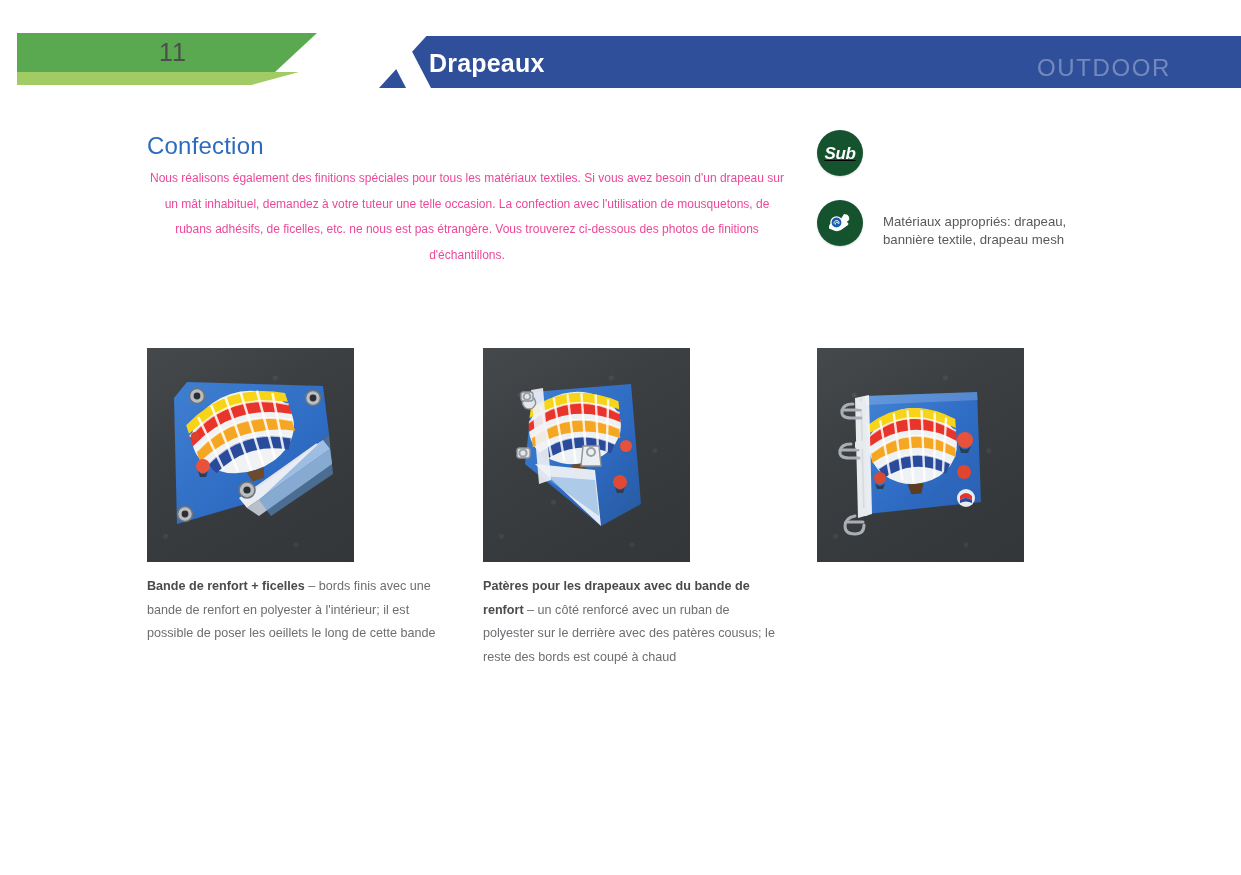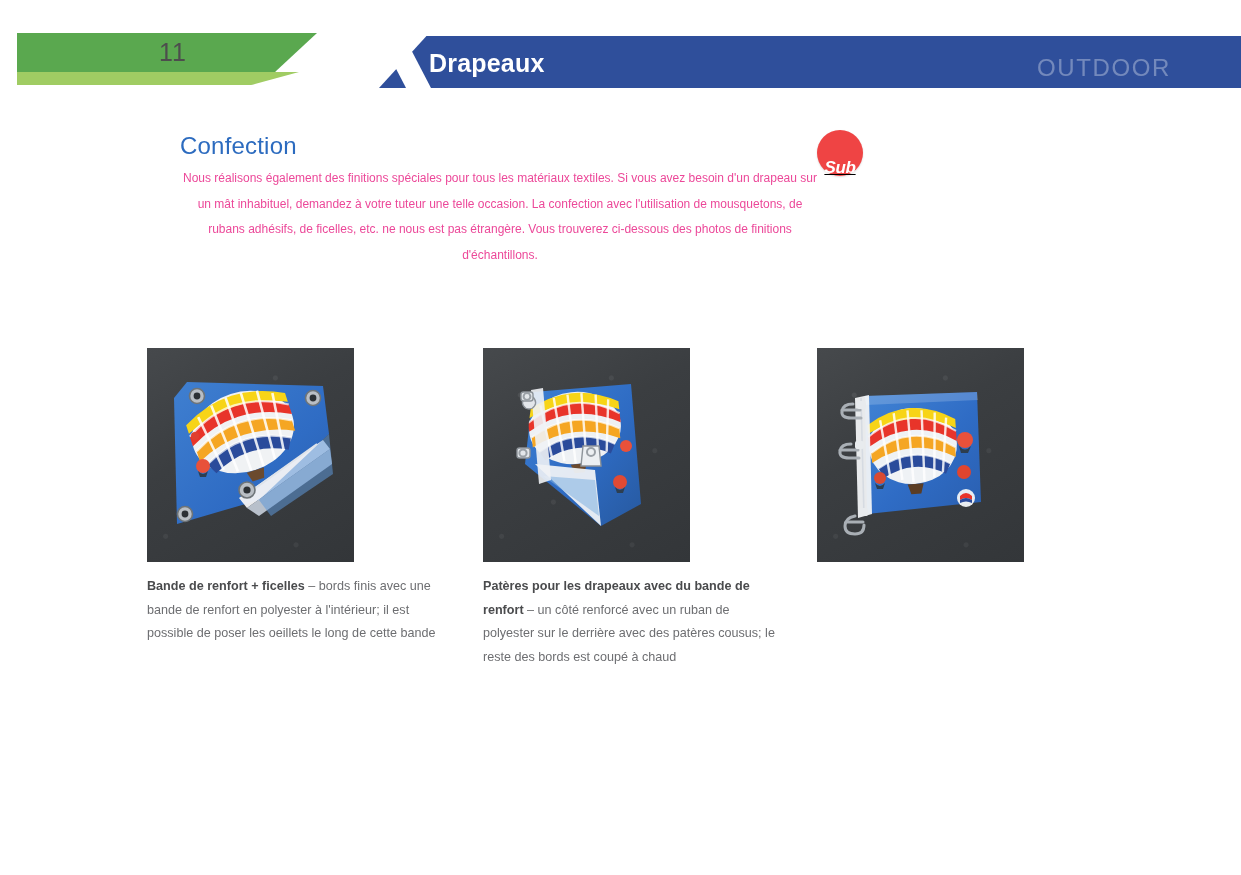"Confection" #intro-section { margin-left: 33px -> none }
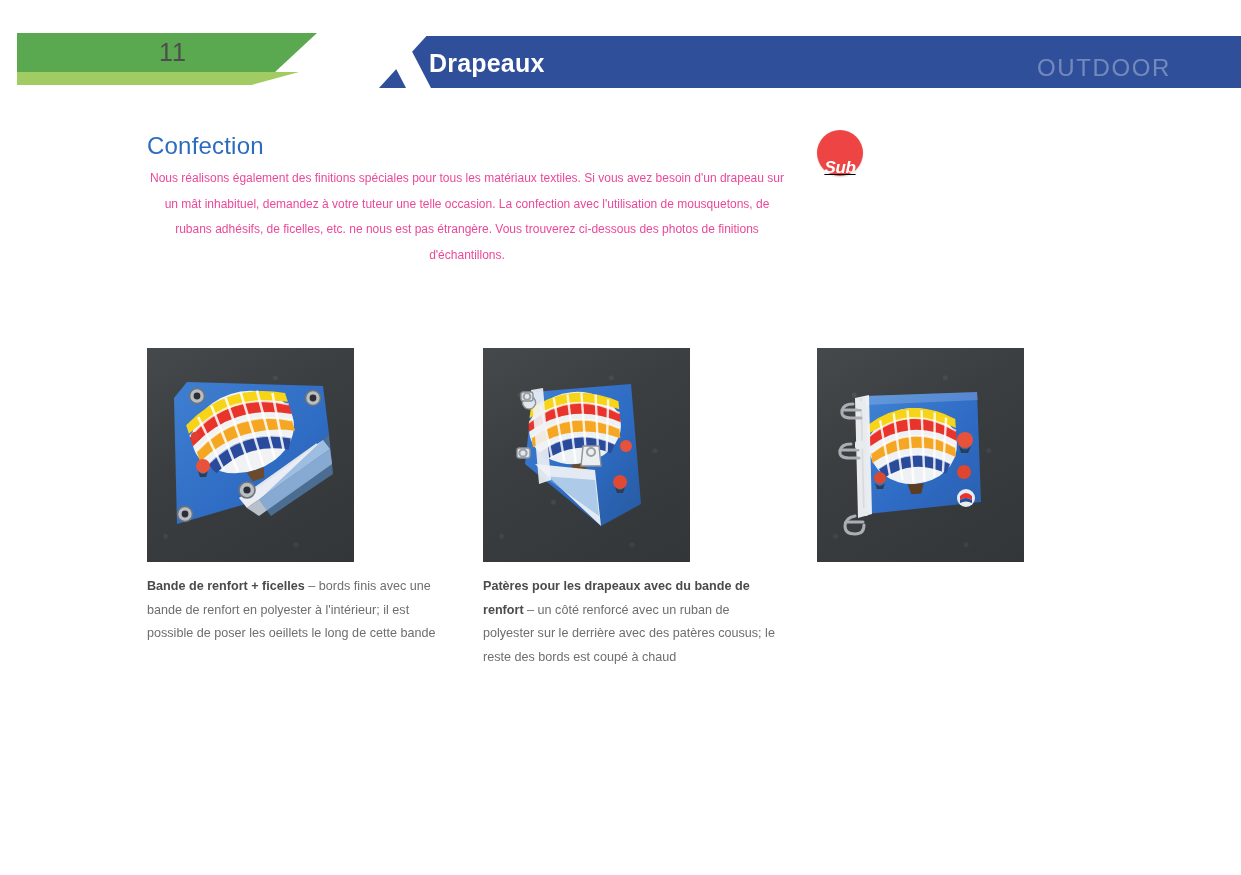"Sub" .icon-circle { align-items: flex-end -> center; background: #ef4444 -> #14532d }
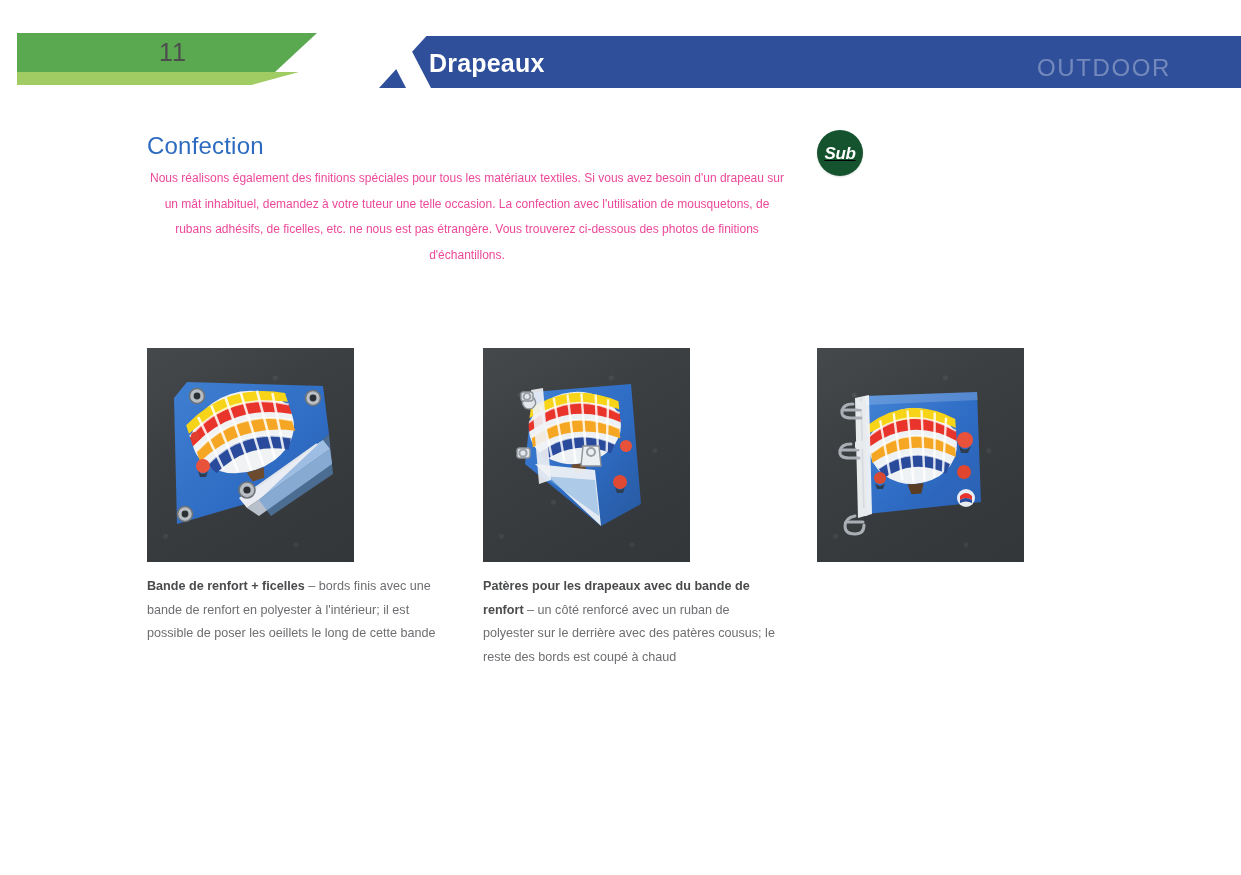"Matériaux appropriés: drapeau, bannière" div.icon-row { html: none -> <div> <div> <svg> <path></path> <path></path> <circle></circle> <path></path> <path></path> </svg> </div> <div>Matériaux appropriés: drapeau, bannière textile, drapeau mesh</div> </div> }
